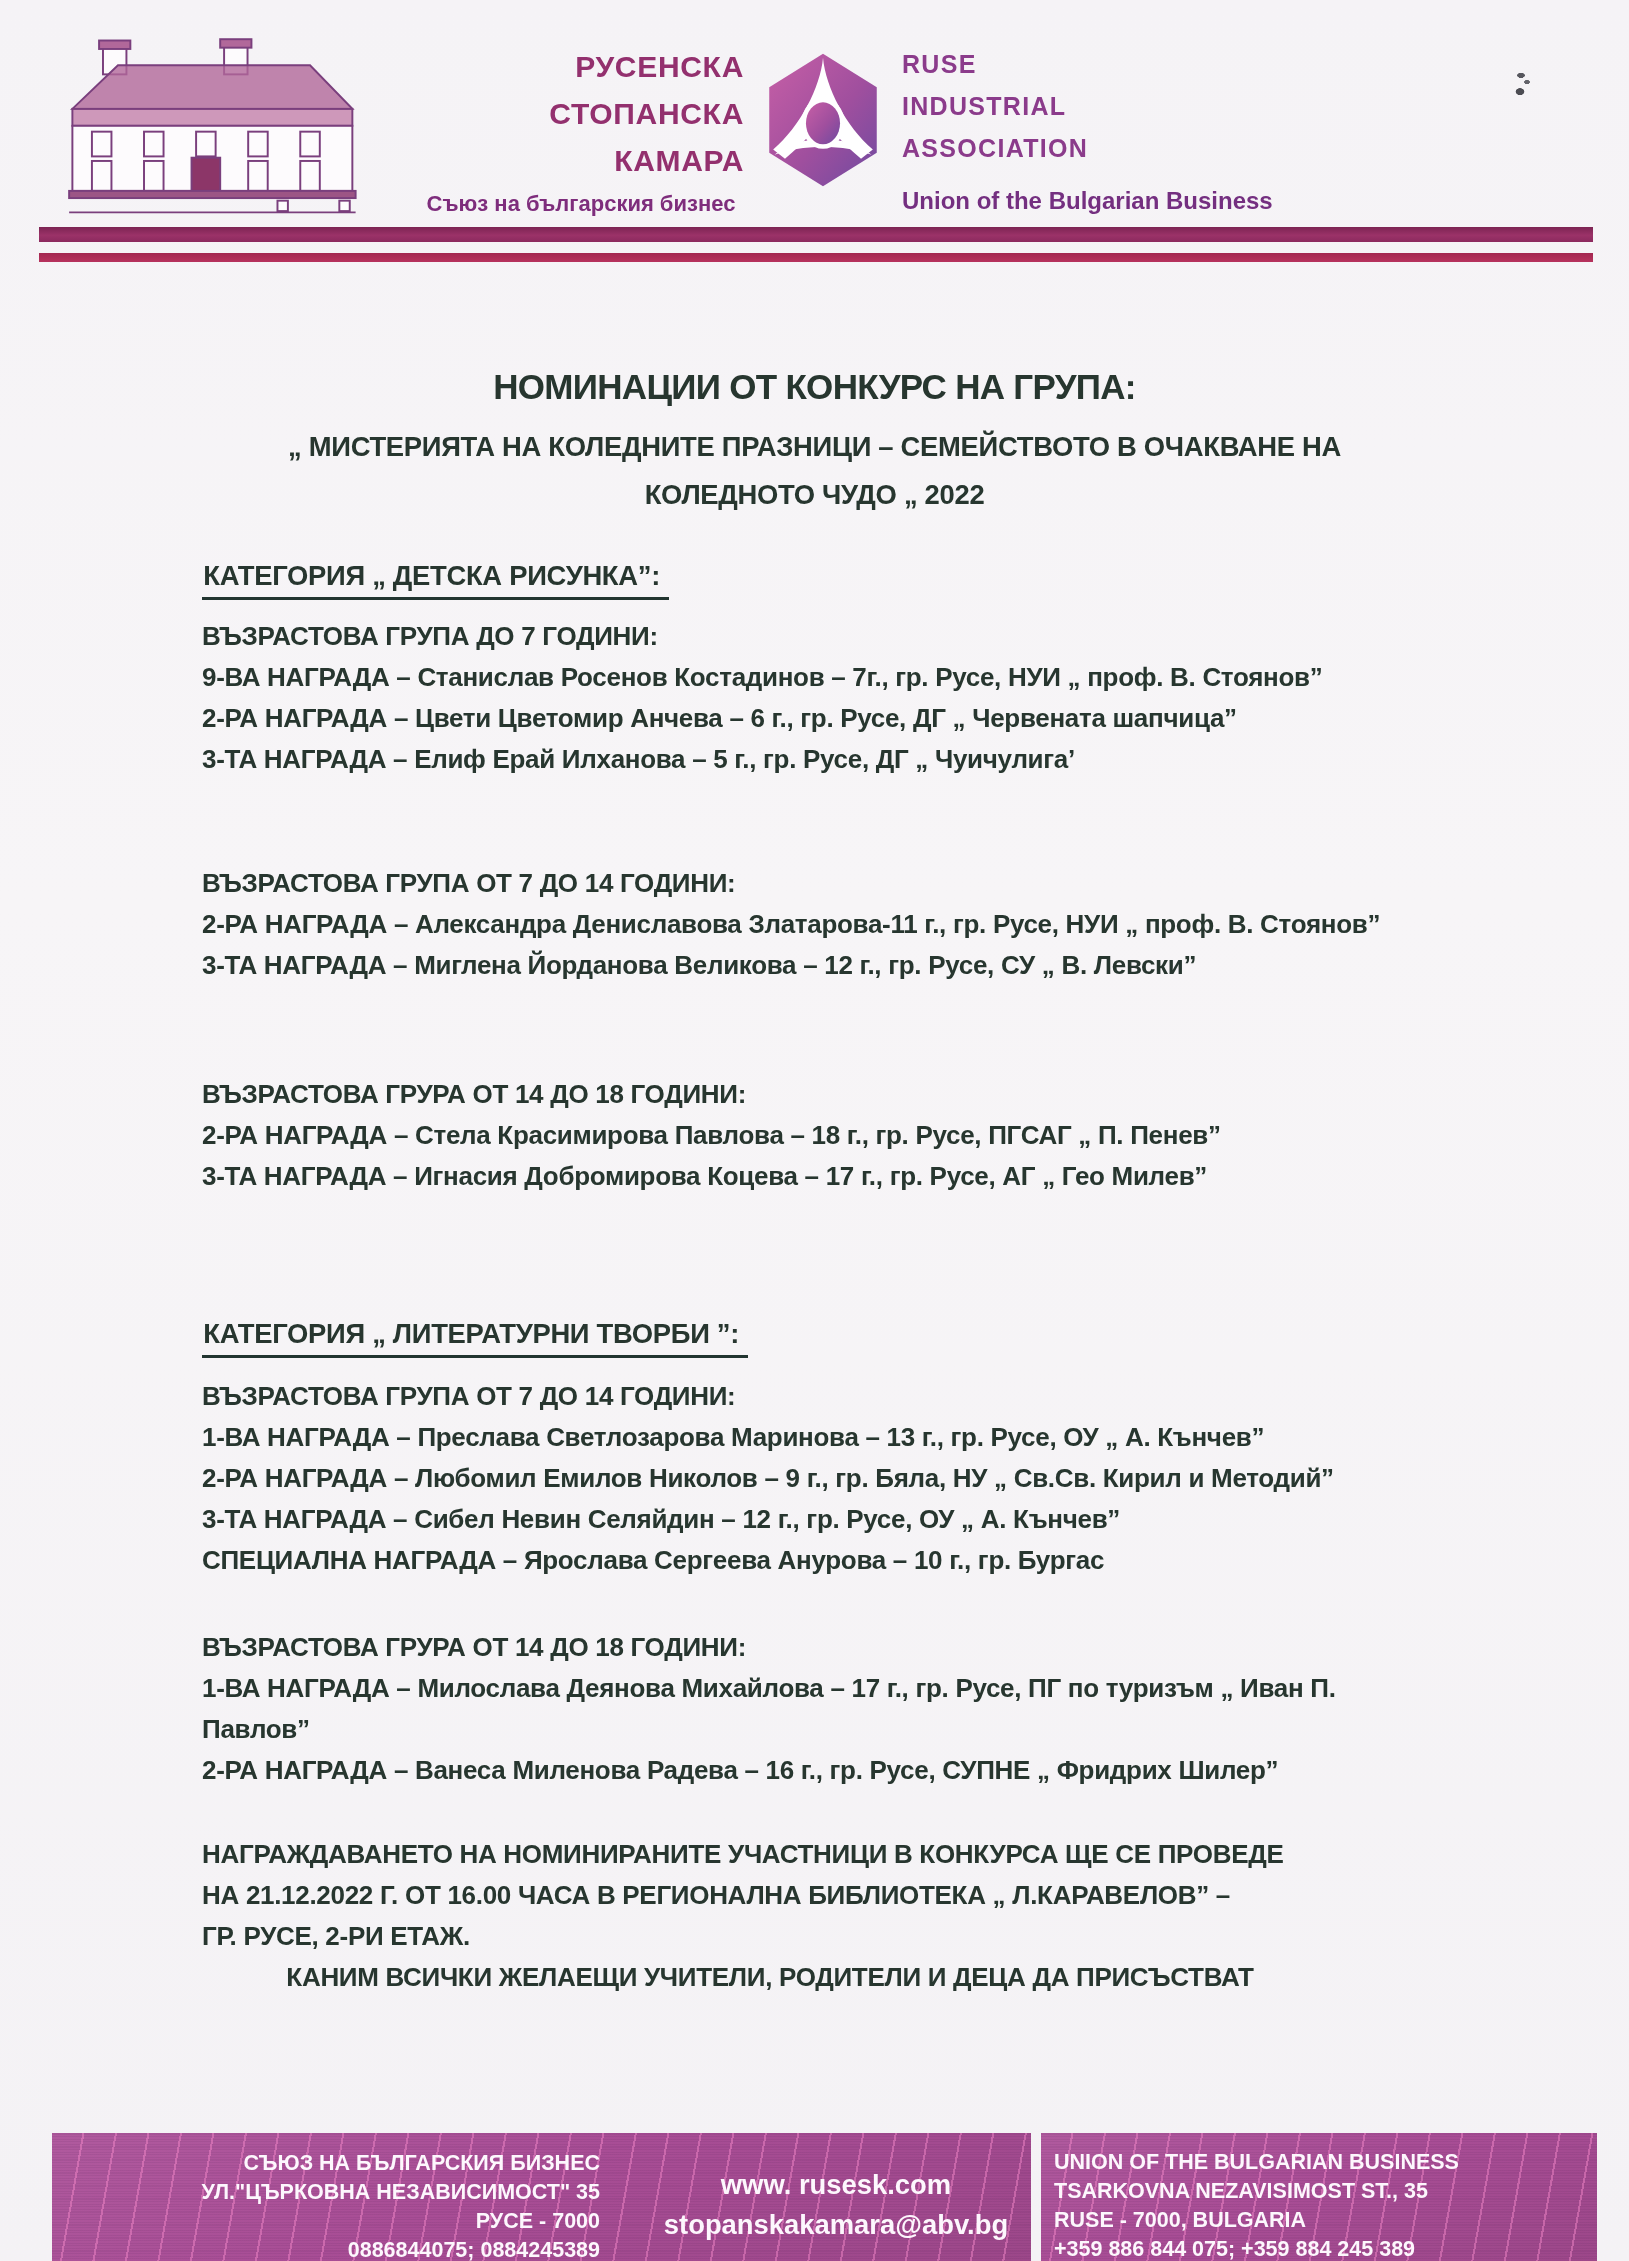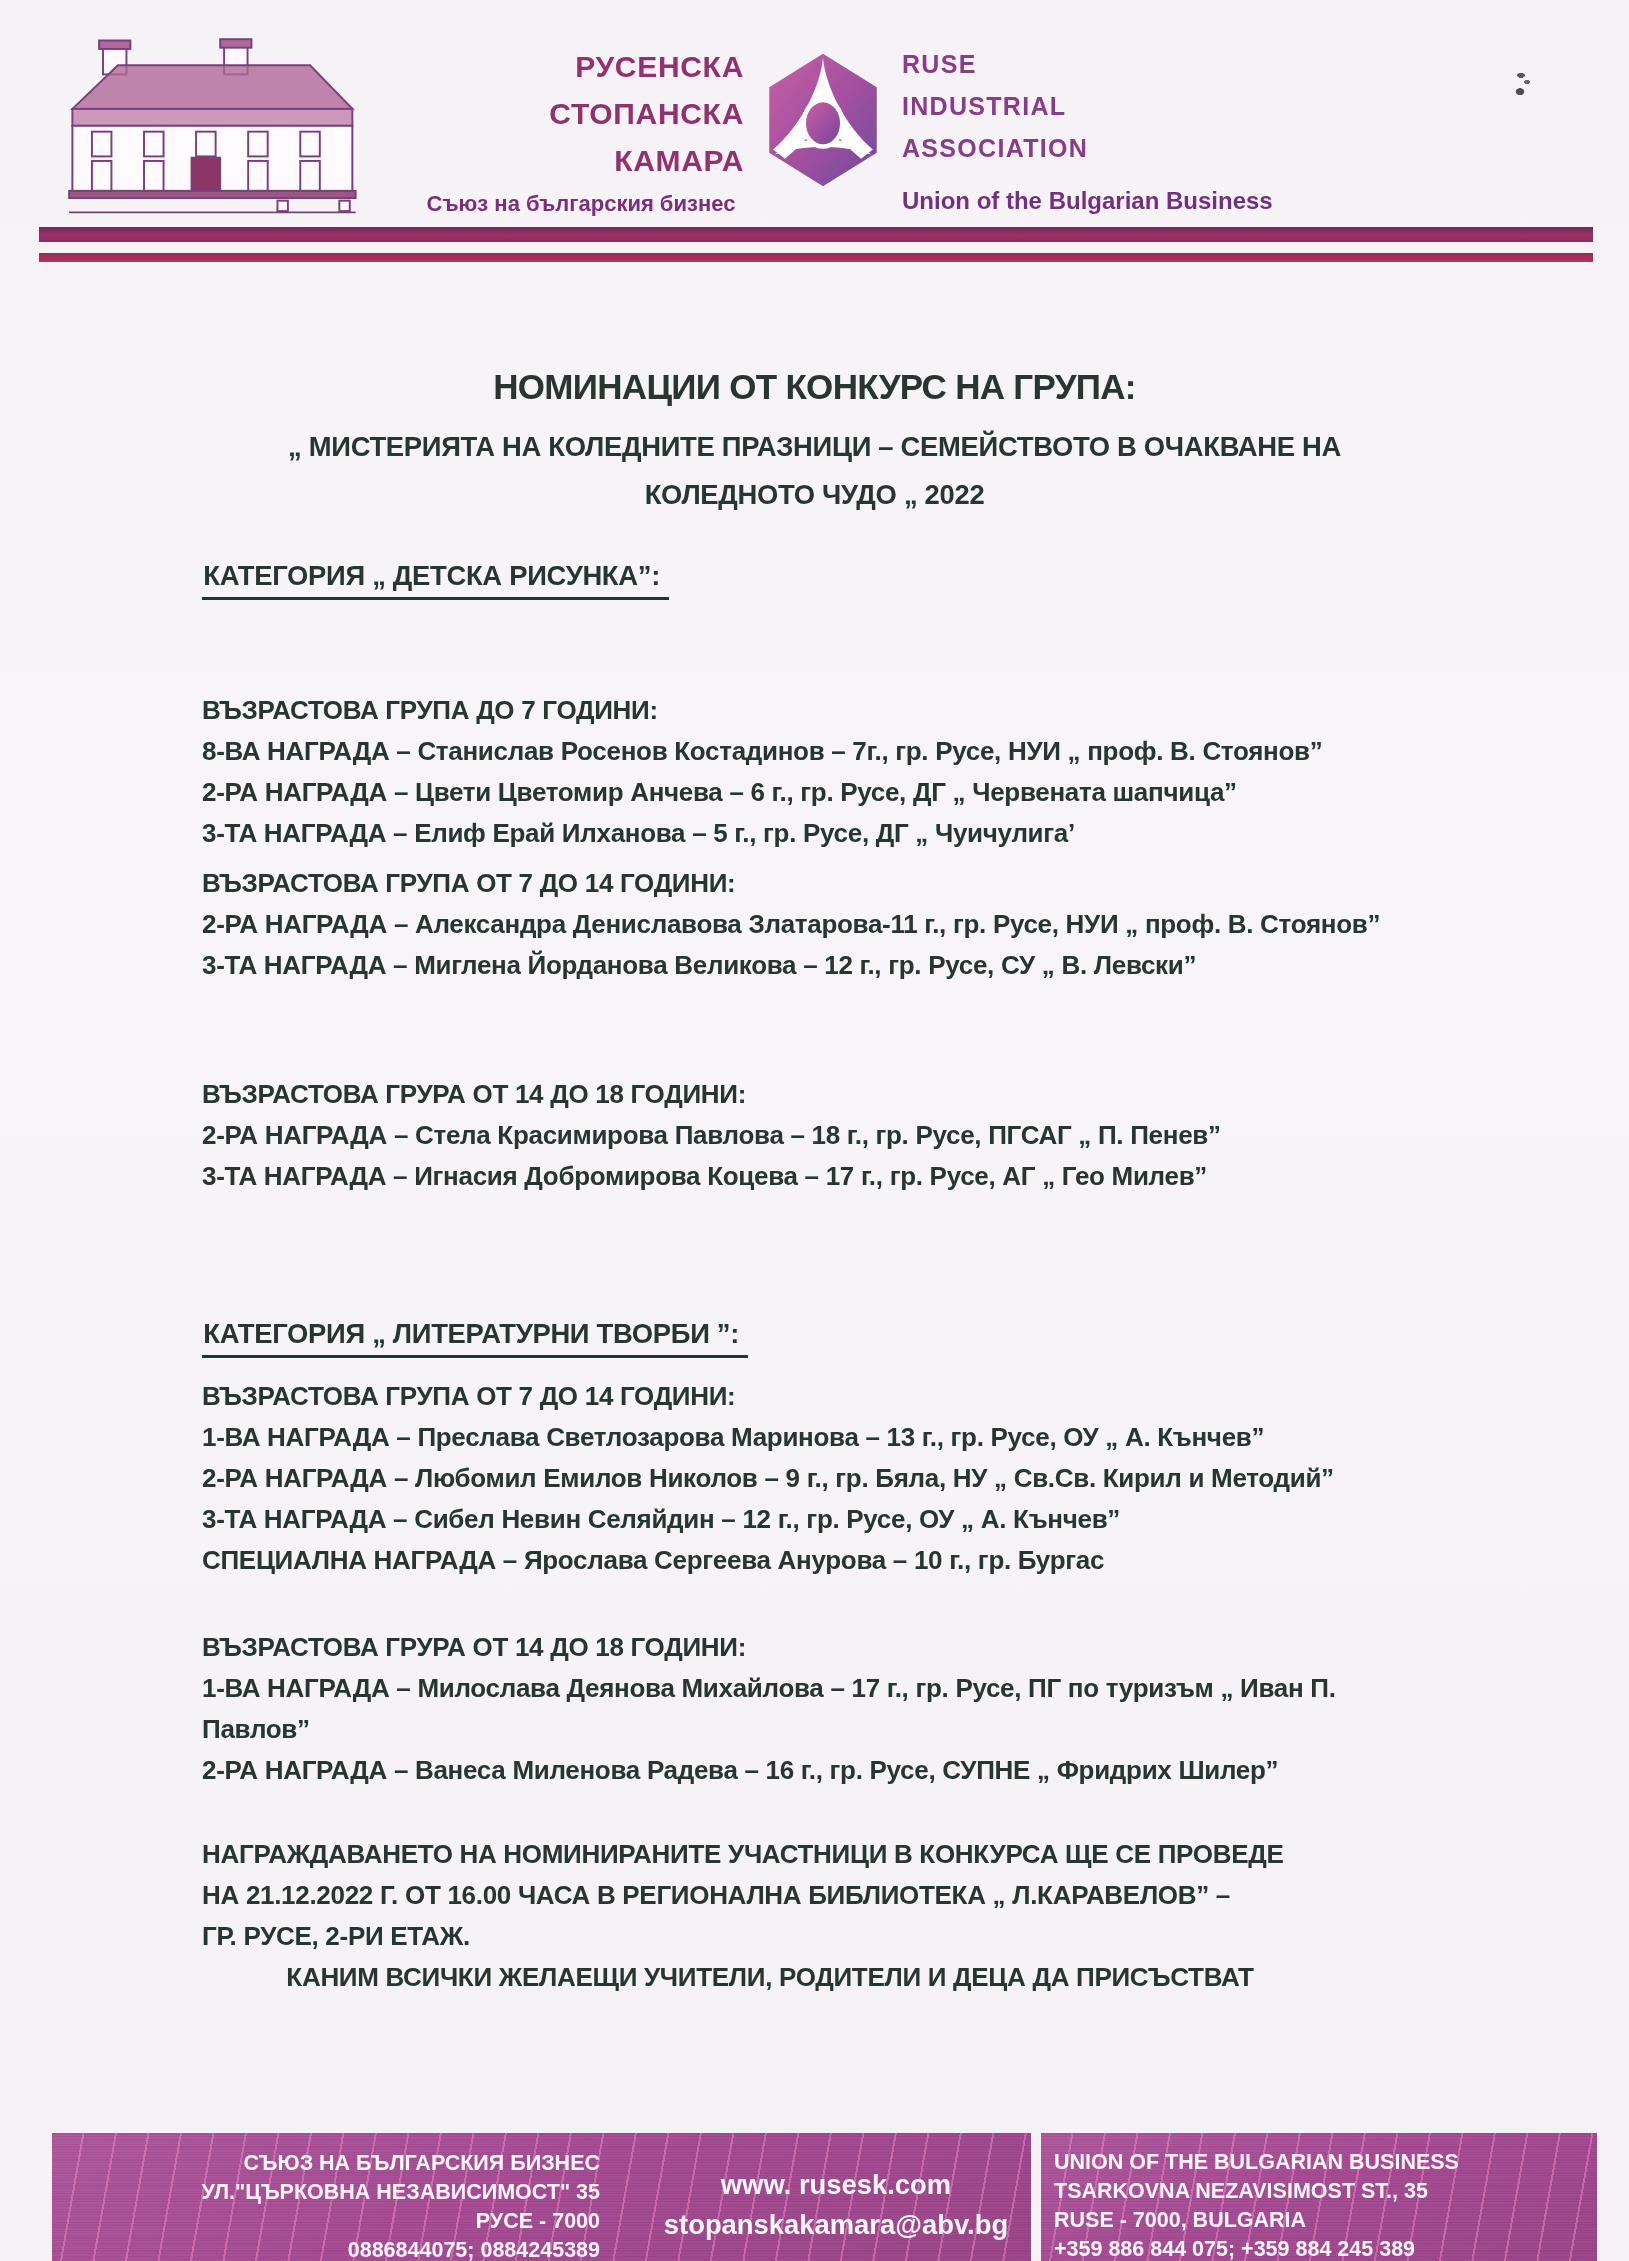"ВЪЗРАСТОВА ГРУПА ДО 7 ГОДИНИ:" div.abs { top: 690px -> 616px }
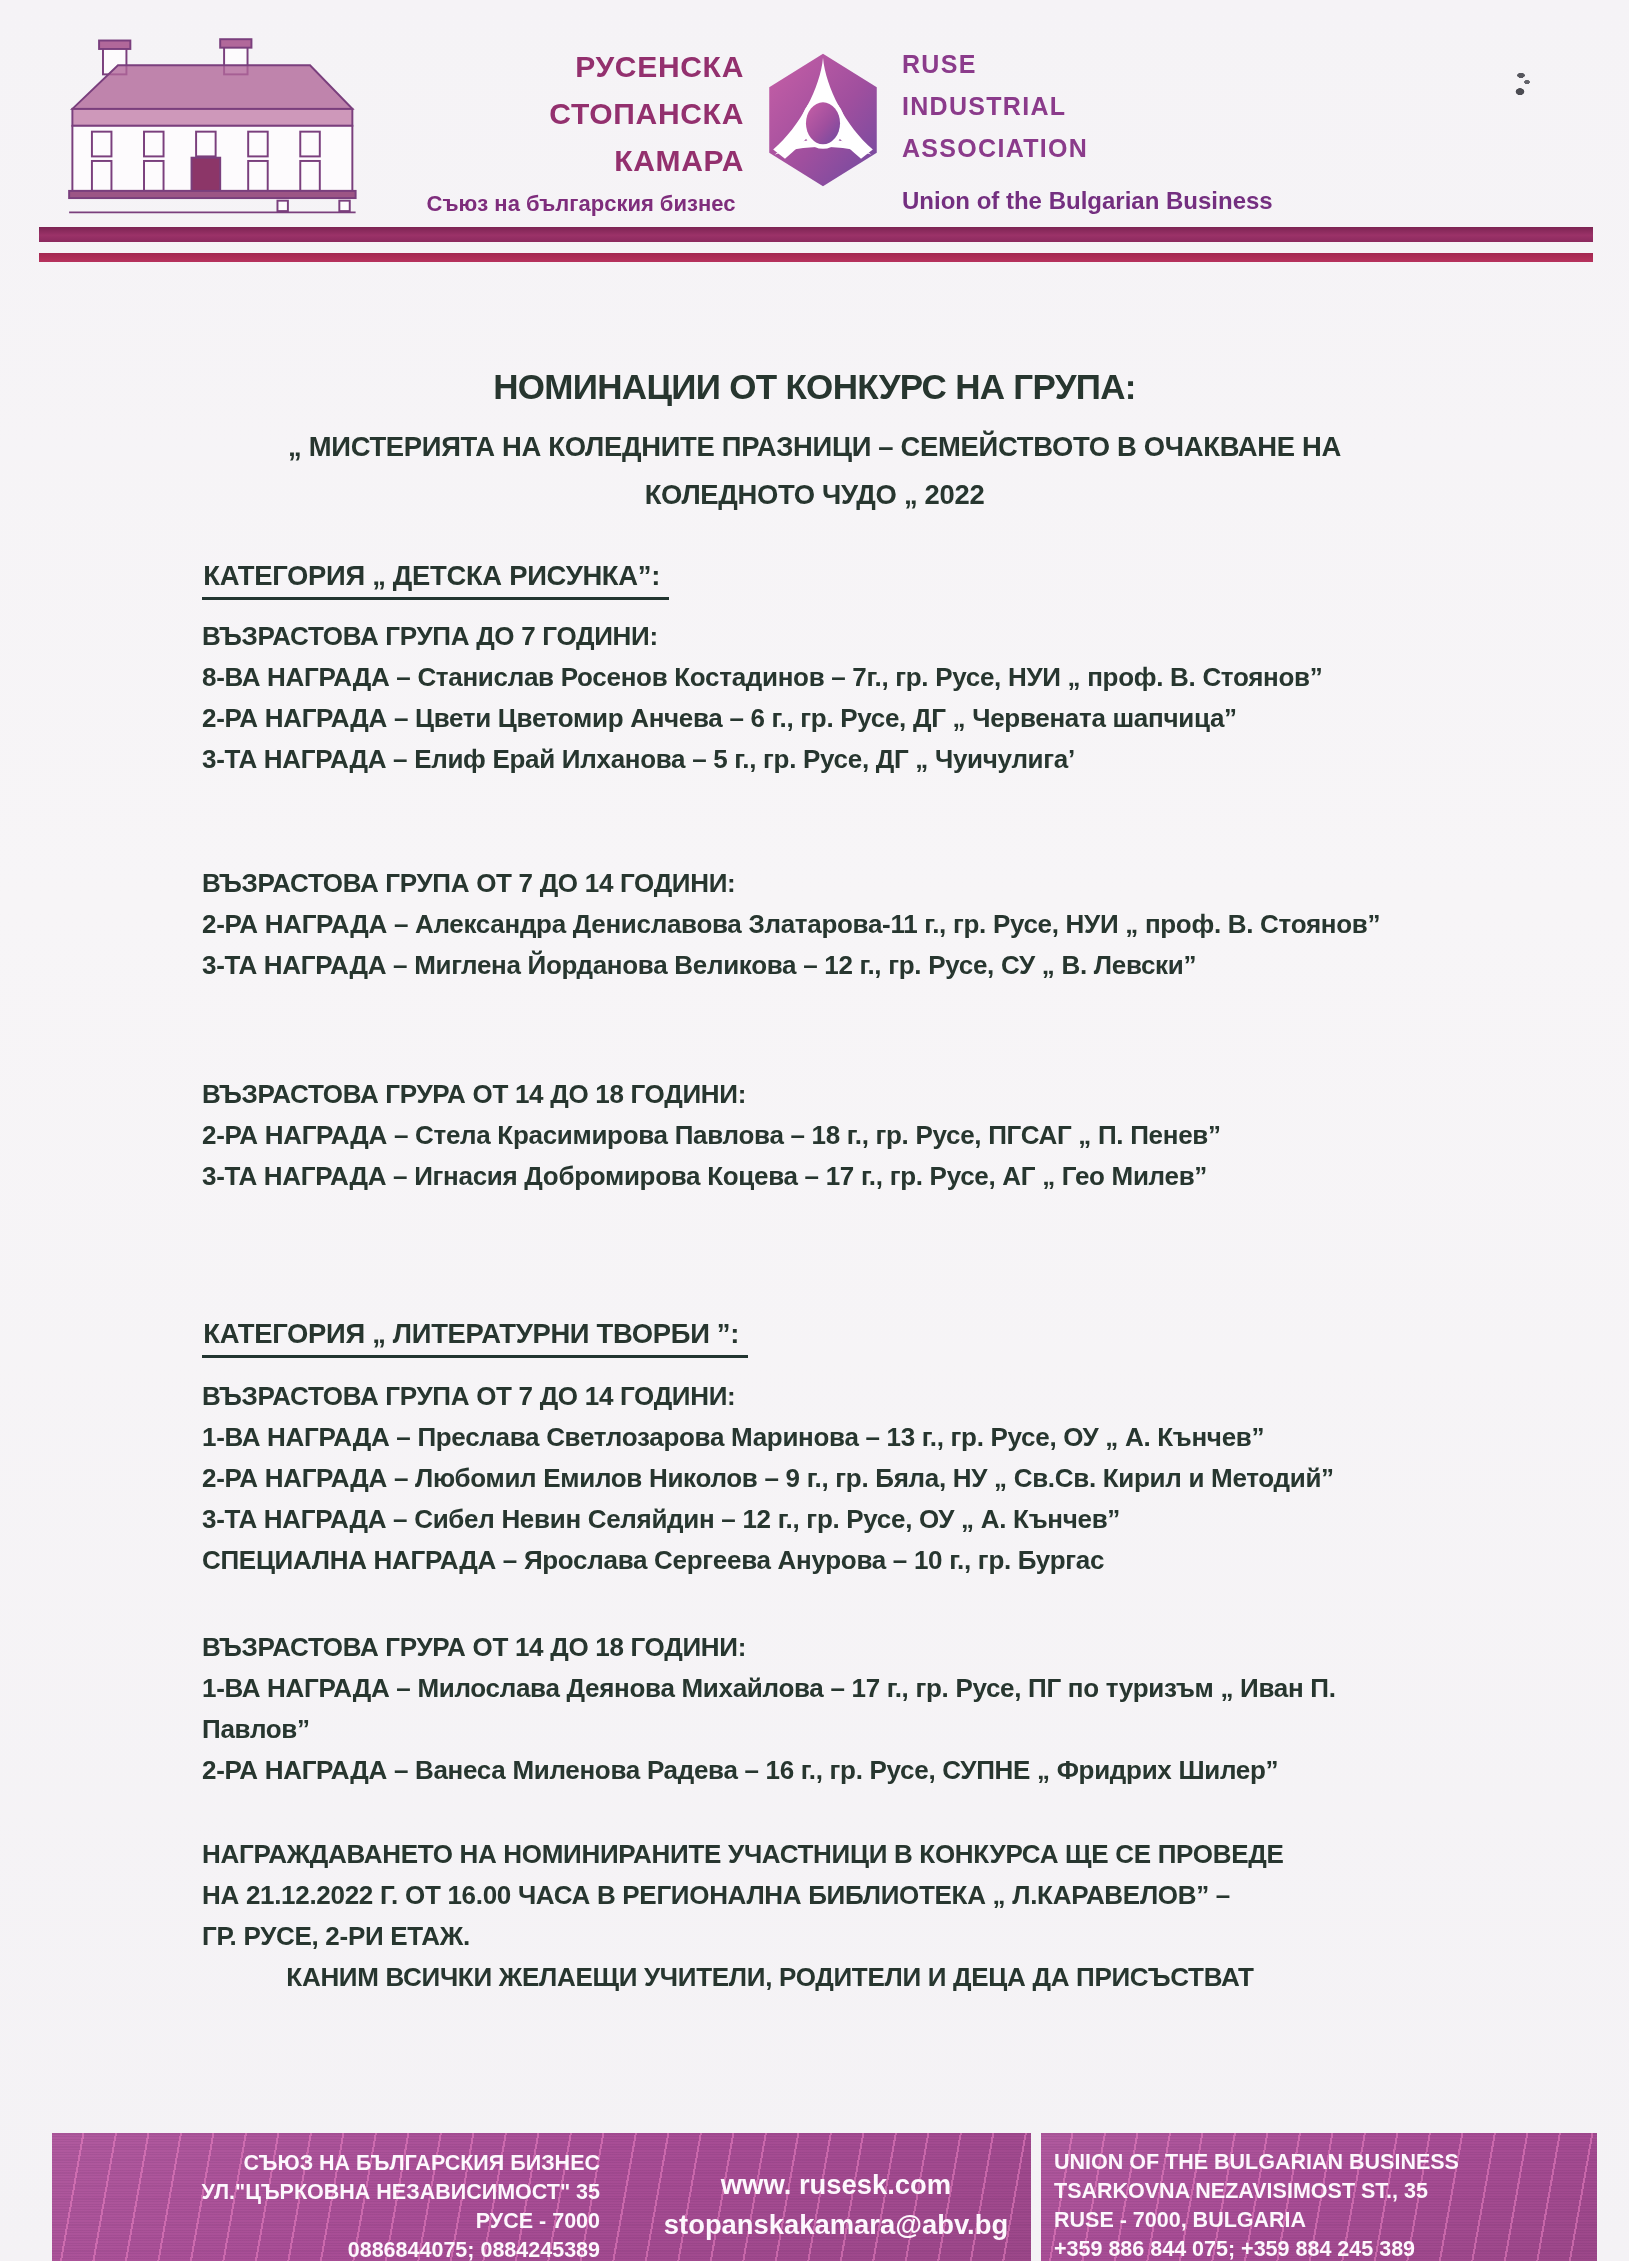"8-ВА НАГРАДА – Станислав Росенов" div { text: 8-ВА -> 9-ВА }
